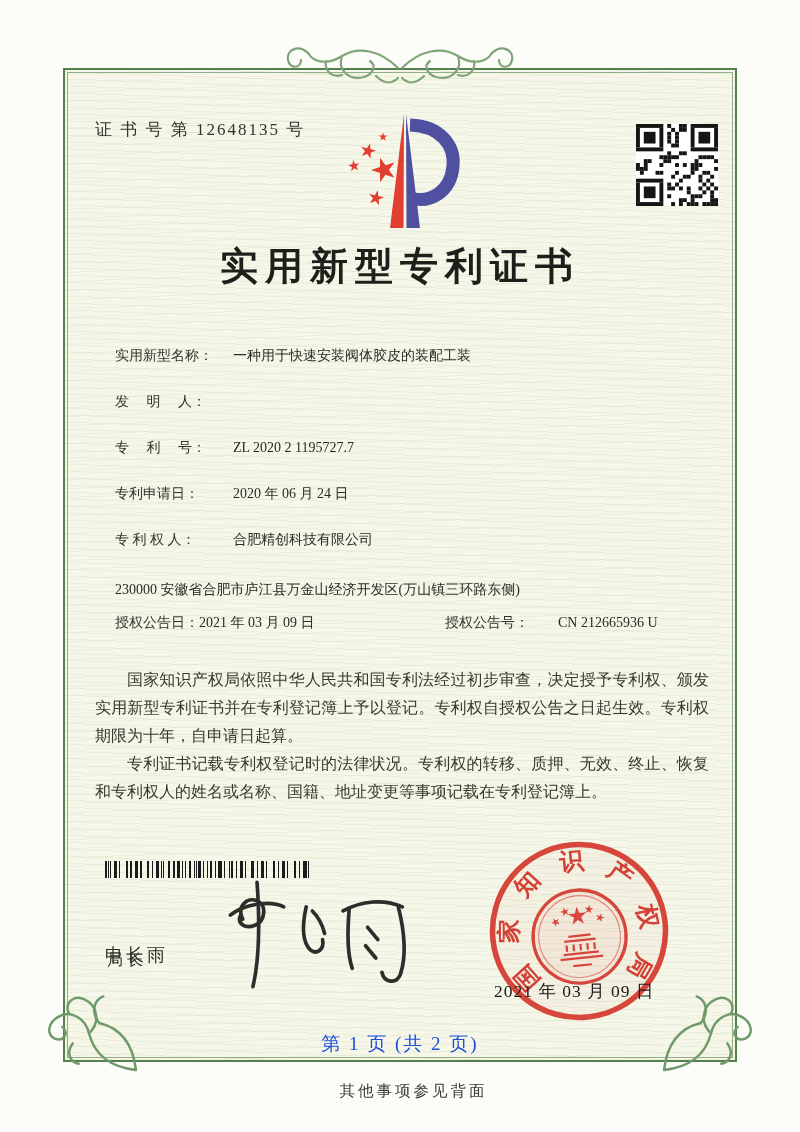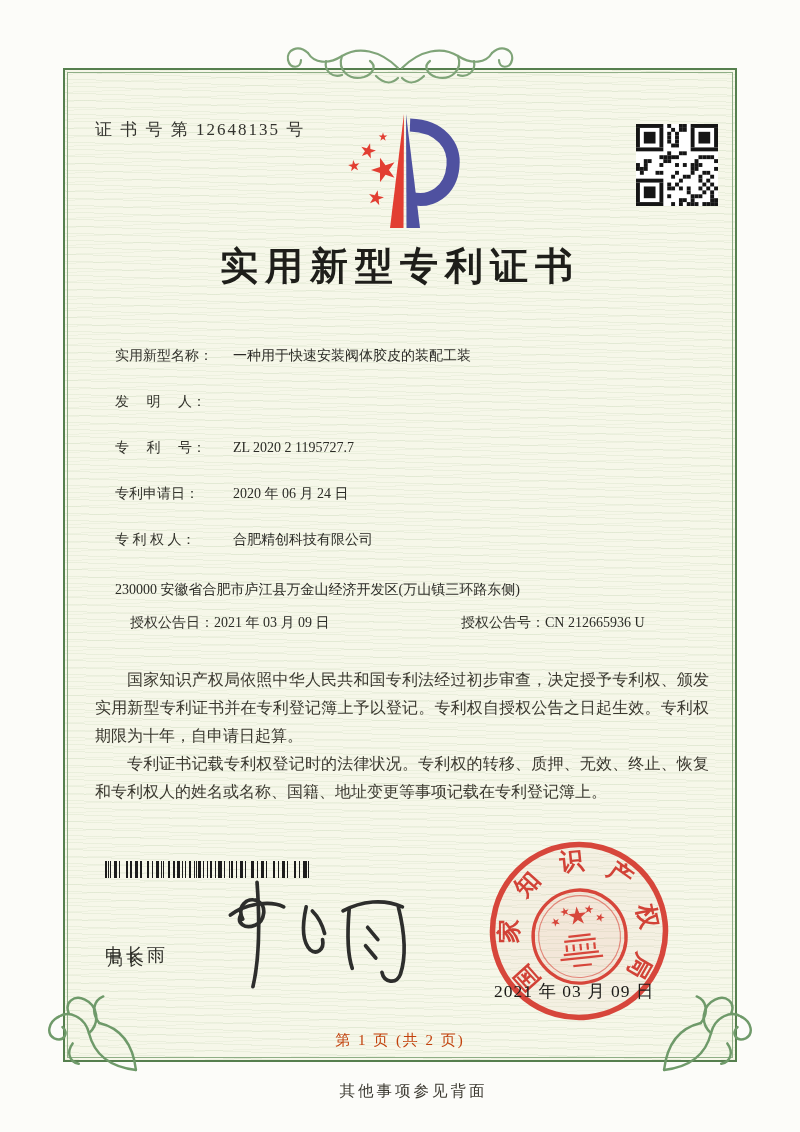"授权公告日：" .grant-a { left: 15px -> 0 }
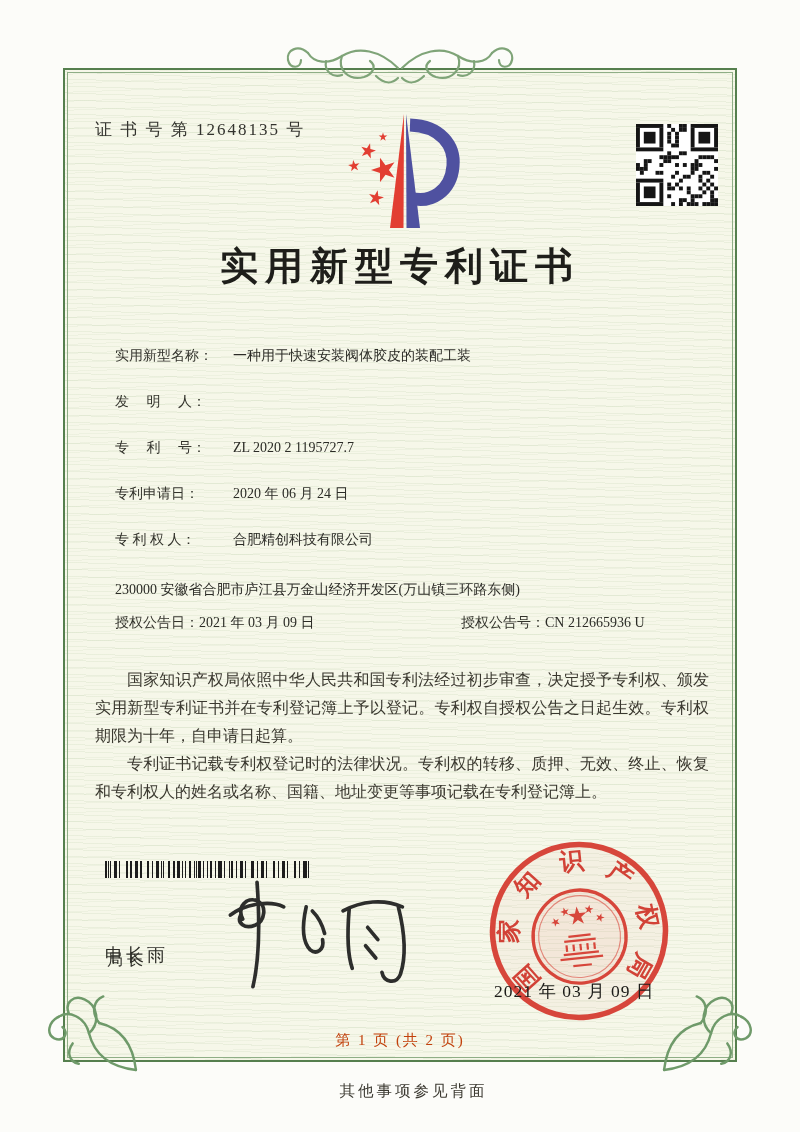"授权公告号：" .grant-b { gap: none -> 29px; left: 346px -> 330px }
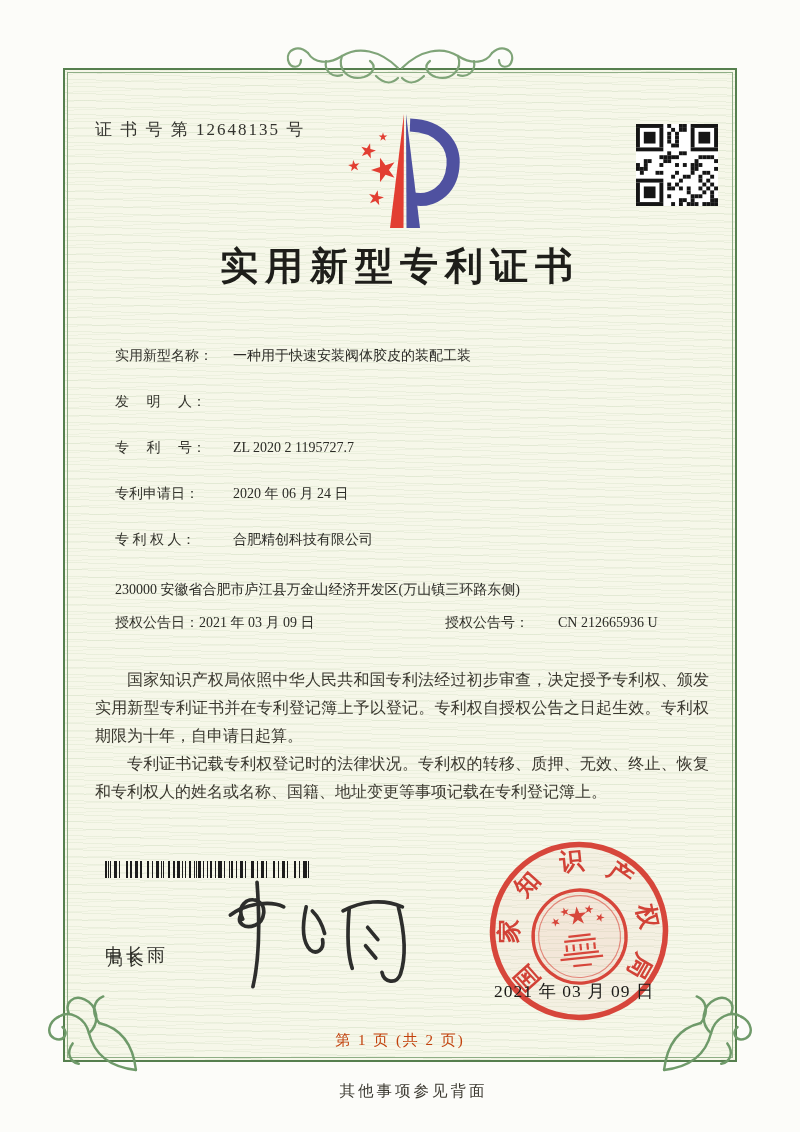"第 1 页 (共 2" .page-info { color: #c2410c -> #1d4ed8; font-size: 15px -> 19px }
